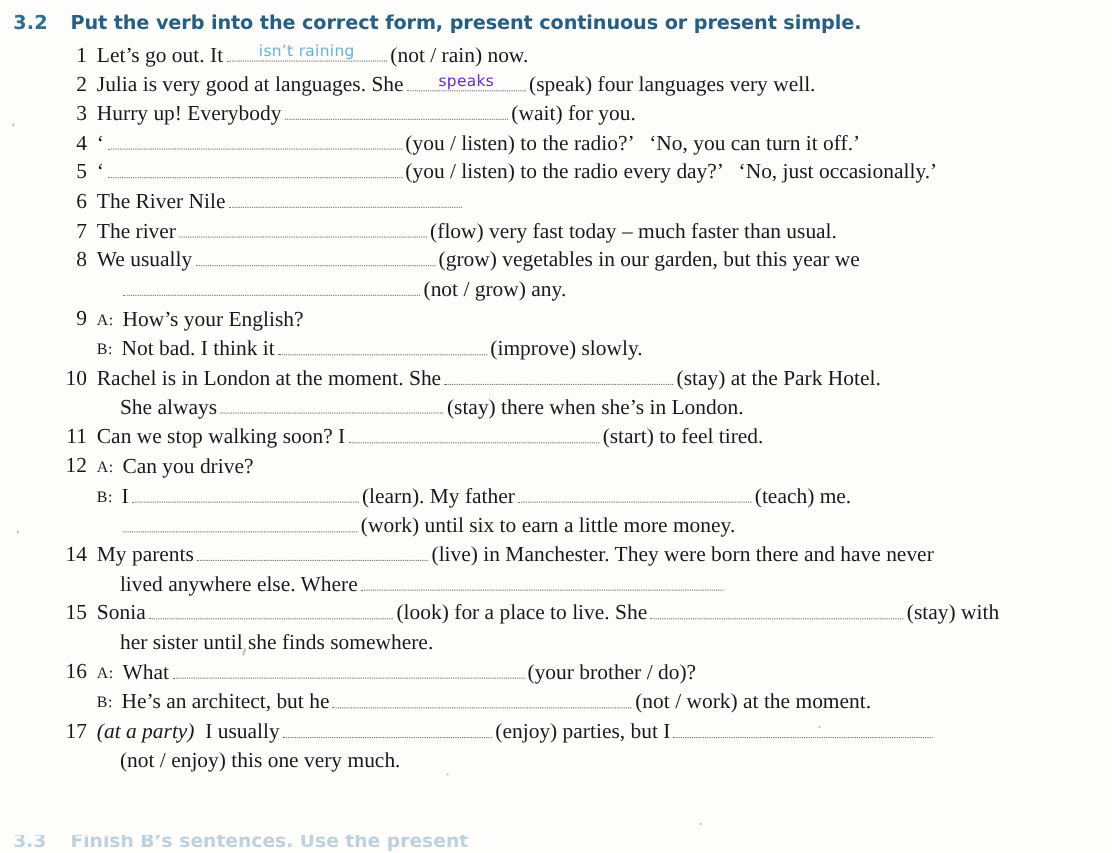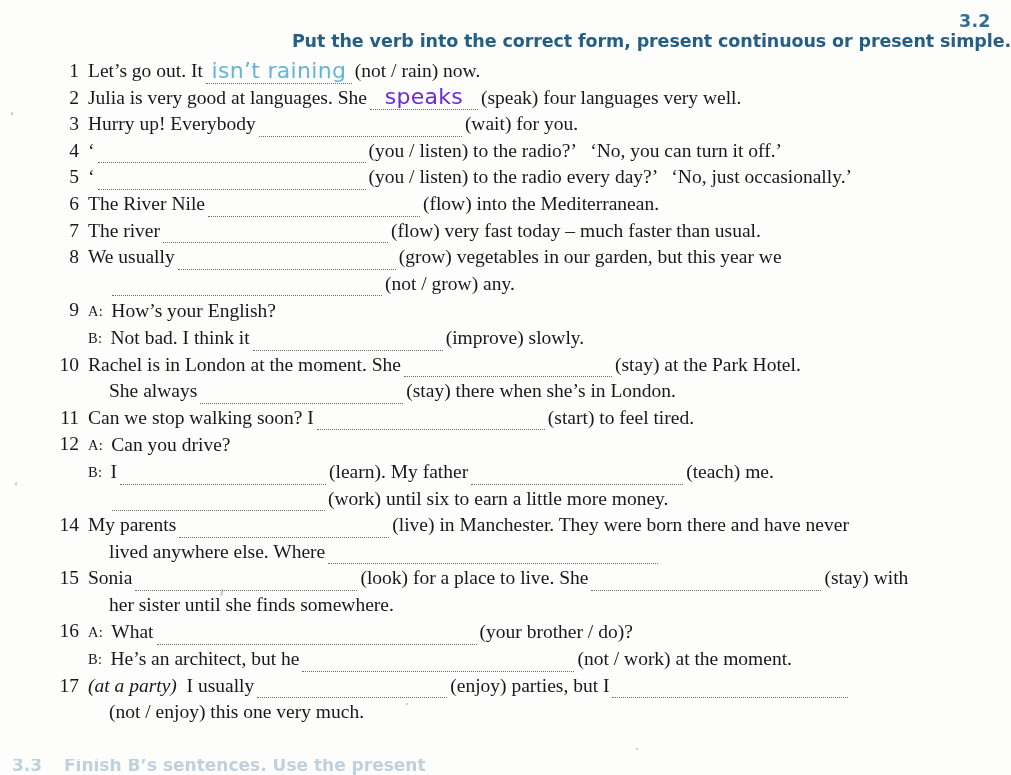"3.2" .ex-head { align-items: flex-end -> flex-start; flex-direction: column -> none }
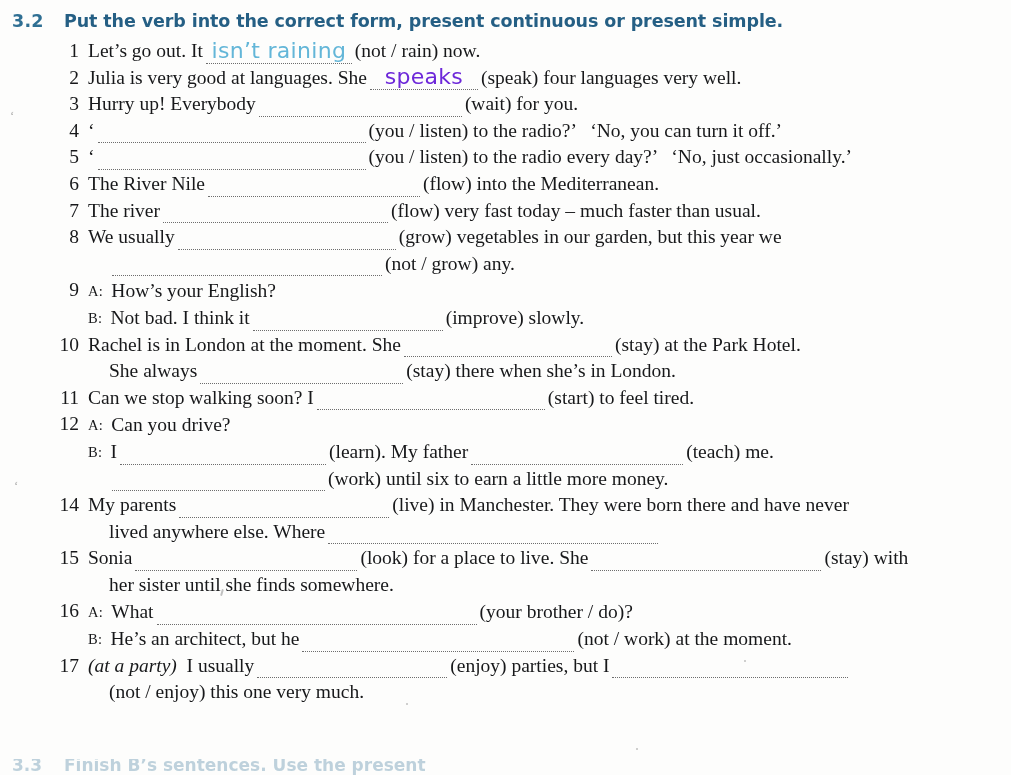"Let’s go out. It" .qbody { align-items: flex-end -> flex-start }
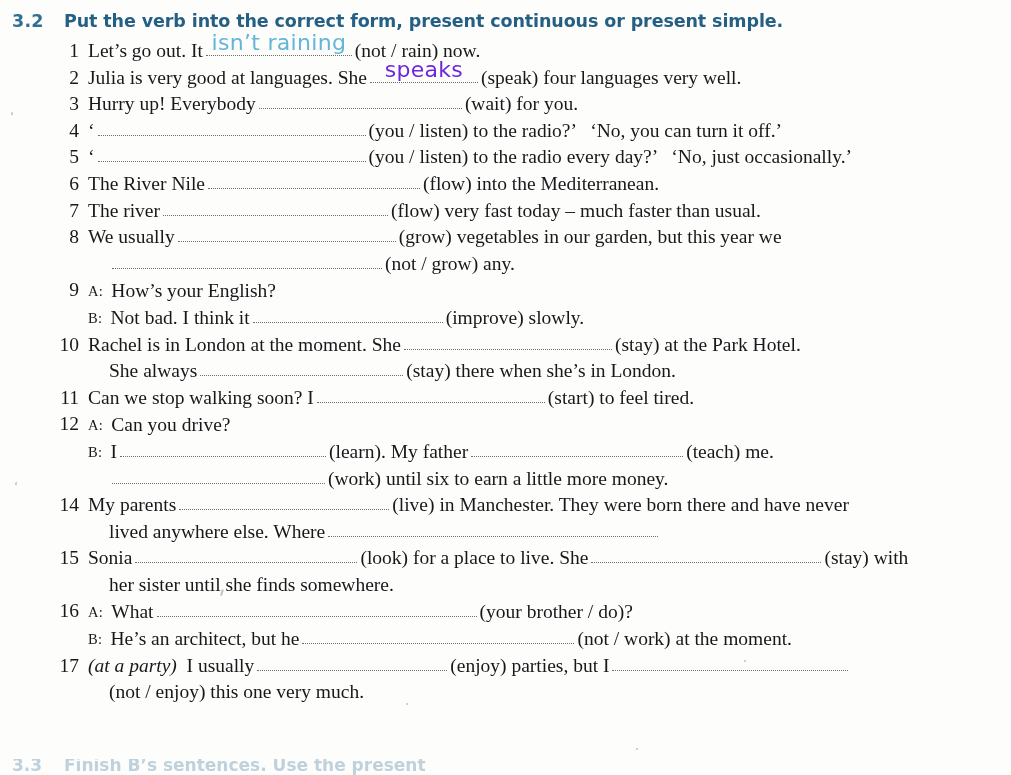"isn’t raining" .hw { font-size: 22px -> 14px }
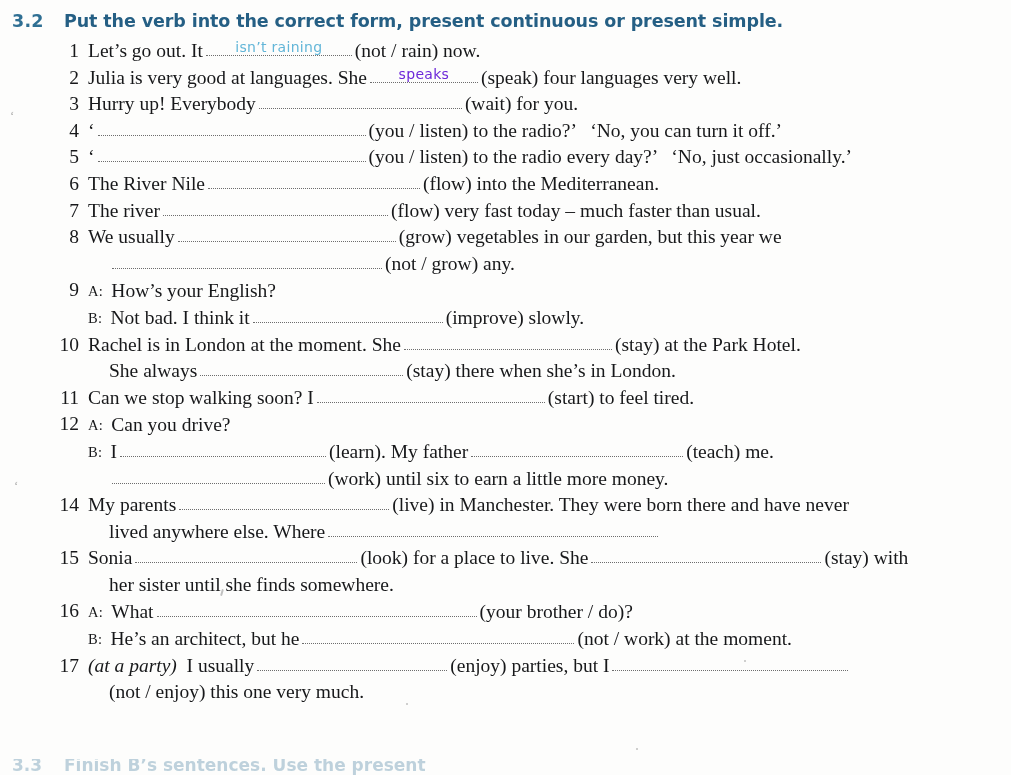"(flow) into the Mediterranean." span.txt { html: <span>(flow) into the Mediterranean.</span> -> none }
